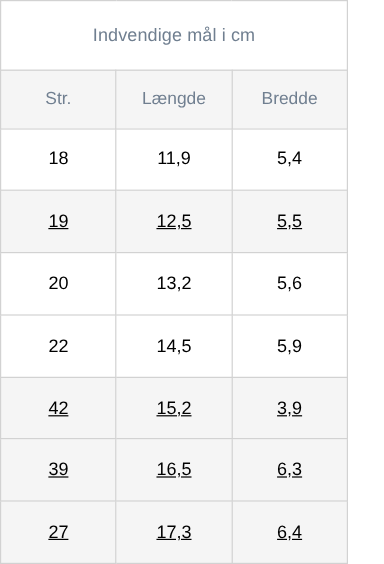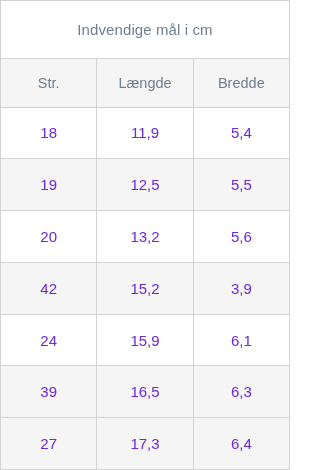"18" .data-row td { color: #6d28d9 -> #000000 }
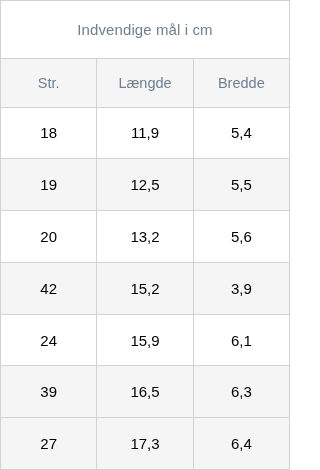"19" .data-row.alt td { text-decoration: none -> underline }
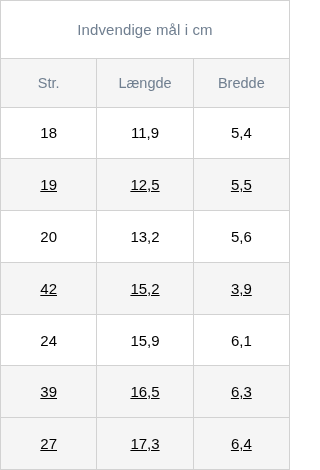"22" tr.data-row { html: none -> <tr> <td>22</td> <td>14,5</td> <td>5,9</td> </tr> }
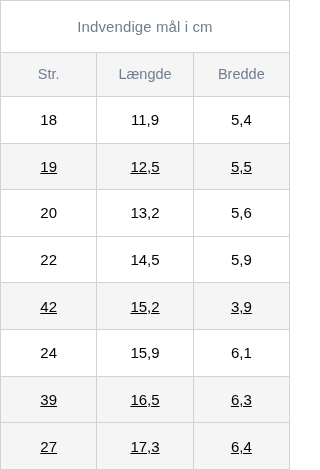"24" tr.data-row { html: <tr> <td>24</td> <td>15,9</td> <td>6,1</td> </tr> -> none }
